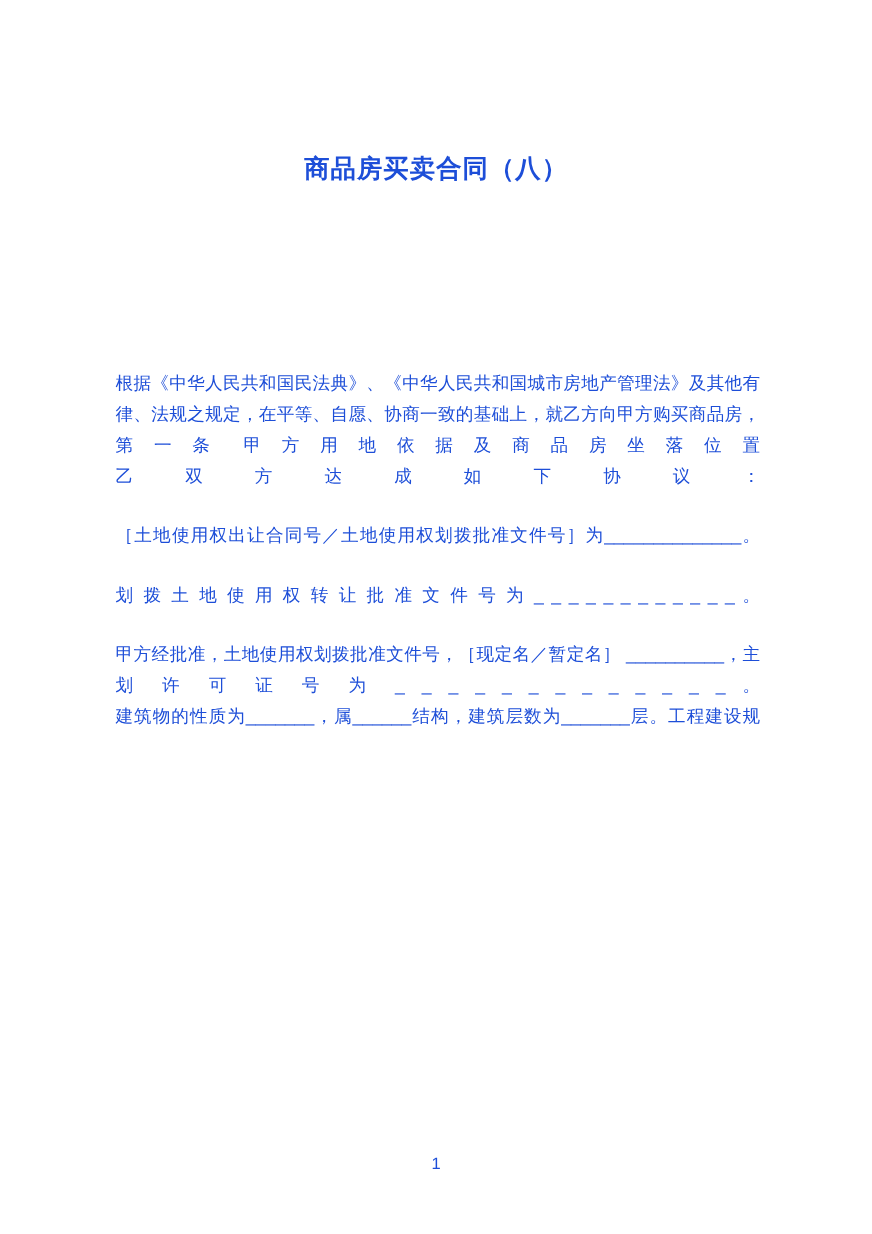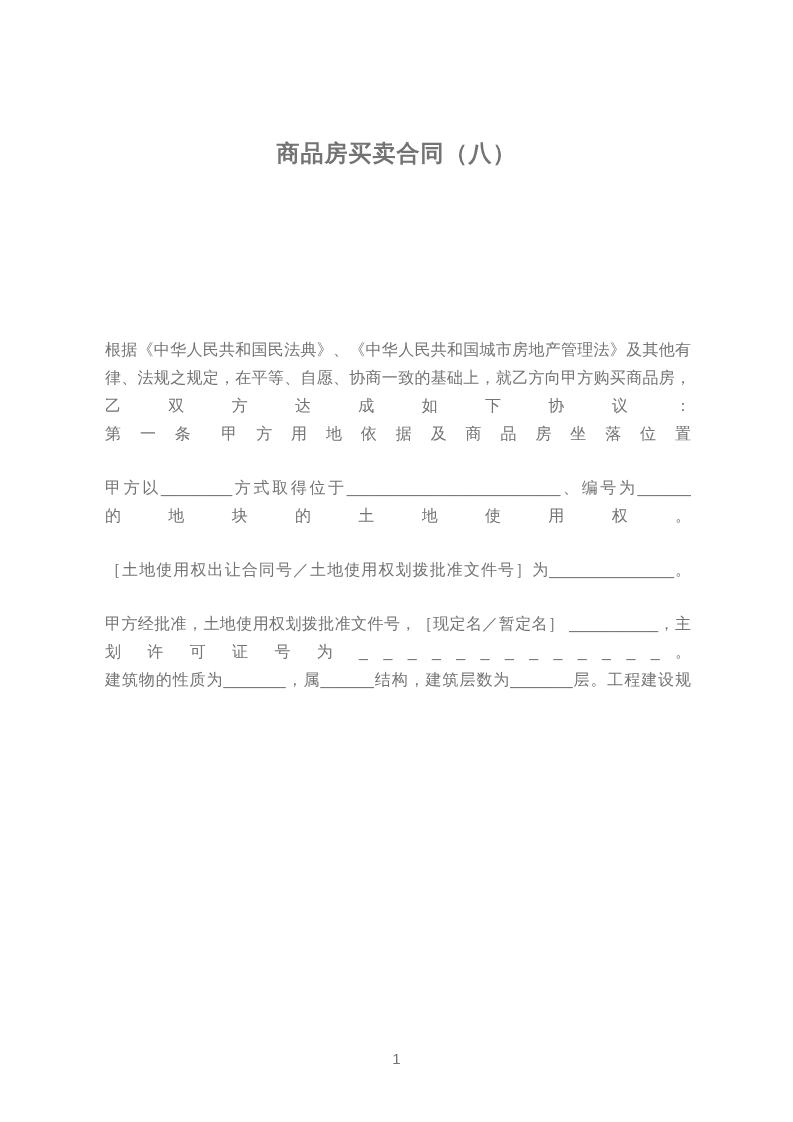"商品房买卖合同（八）" .page { color: #737373 -> #1d4ed8 }
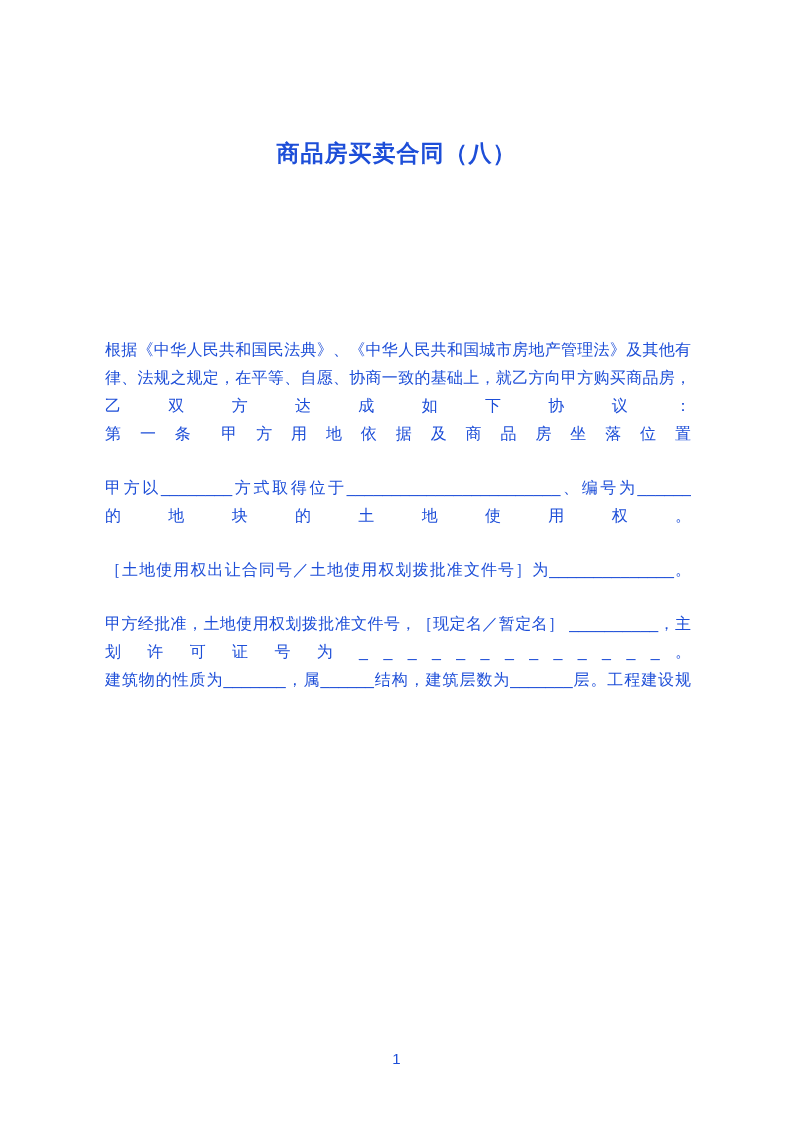"乙 双 方 达 成" div.line { order: before "第 一 条 甲 方" -> after "第 一 条 甲 方" }
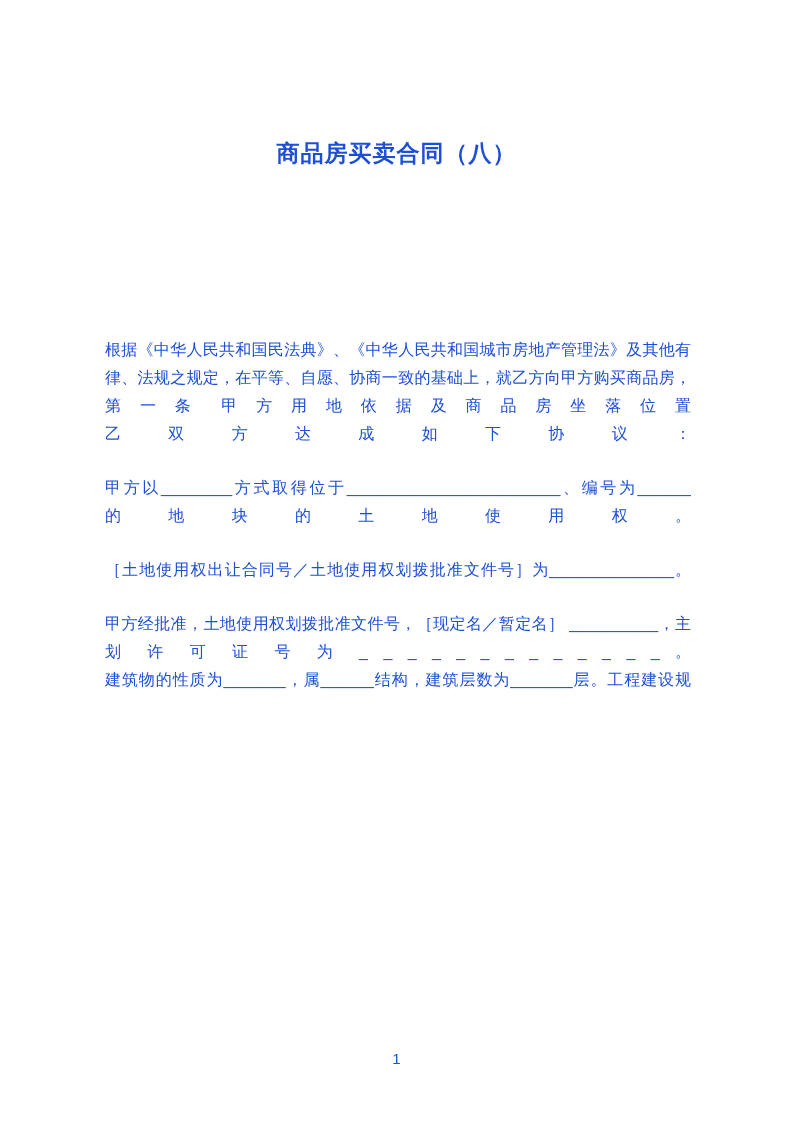"甲方以________方式取得位于_______________________" div.paragraph { html: <div> <div>甲方以________方式取得位于________________________、编号为______</div> <div>的 地 块 的 土 地 使 用 权 。</div> </div> -> none }
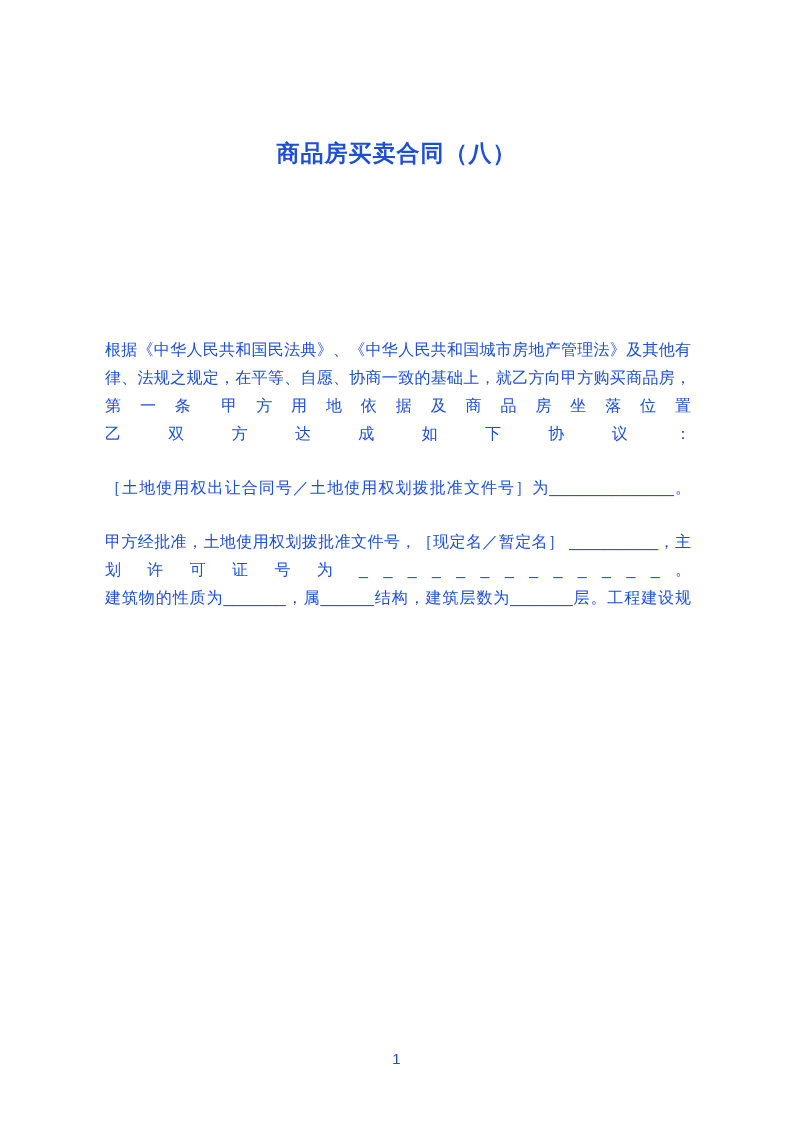"划 拨 土 地 使" div.paragraph { html: none -> <div> <div>划 拨 土 地 使 用 权 转 让 批 准 文 件 号 为 _ _ _ _ _ _ _ _ _ _ _ _ 。</div> </div> }
